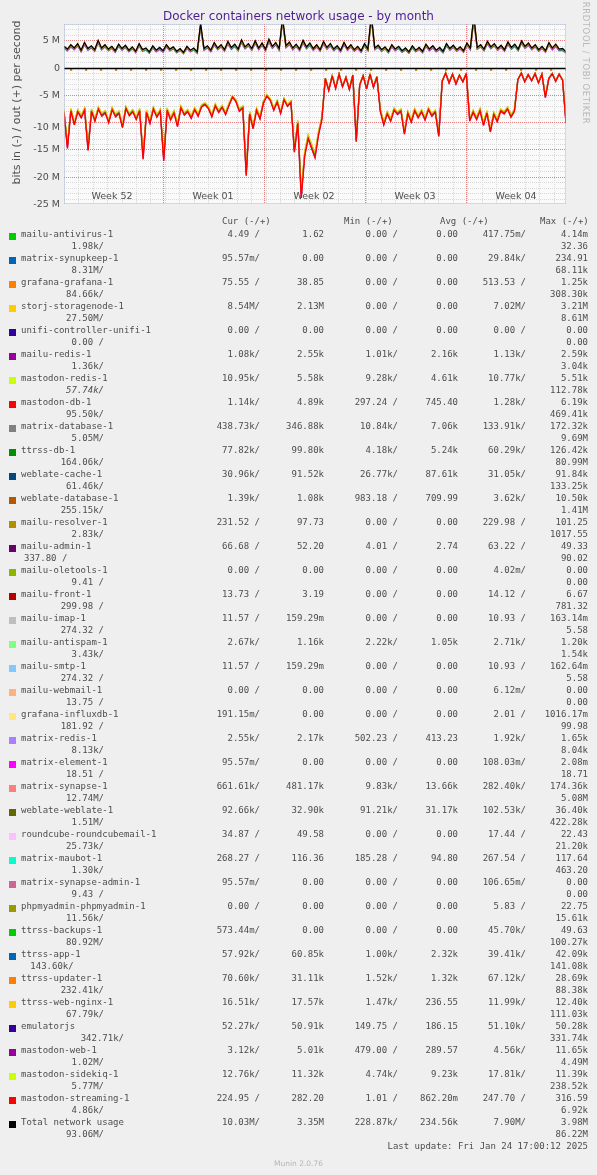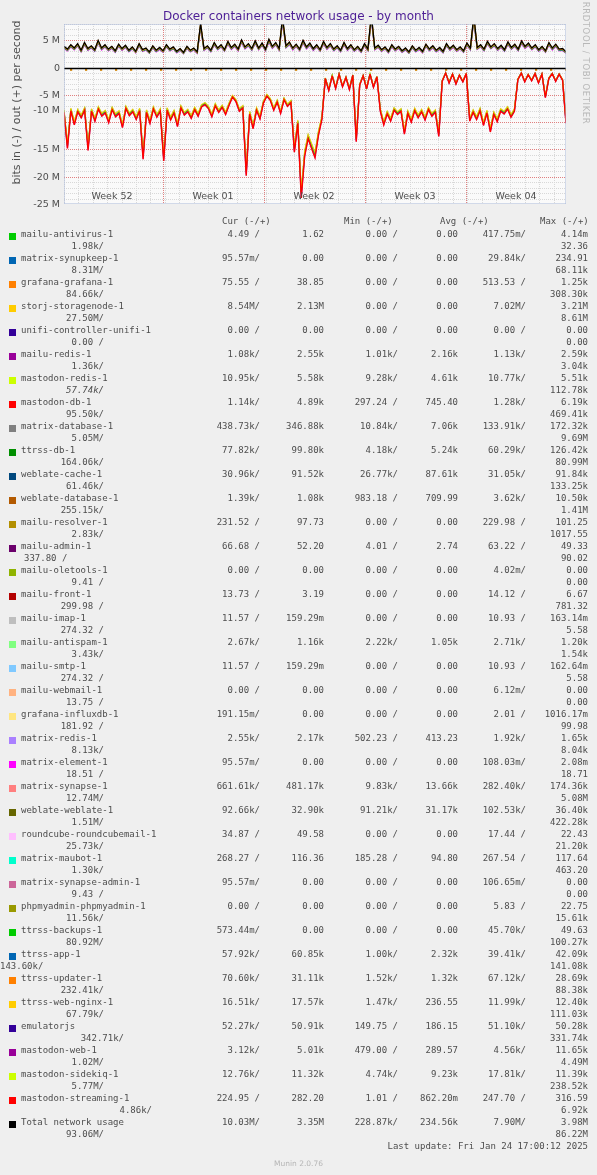"-10 M" div.ytick { top: 80px -> 97px }
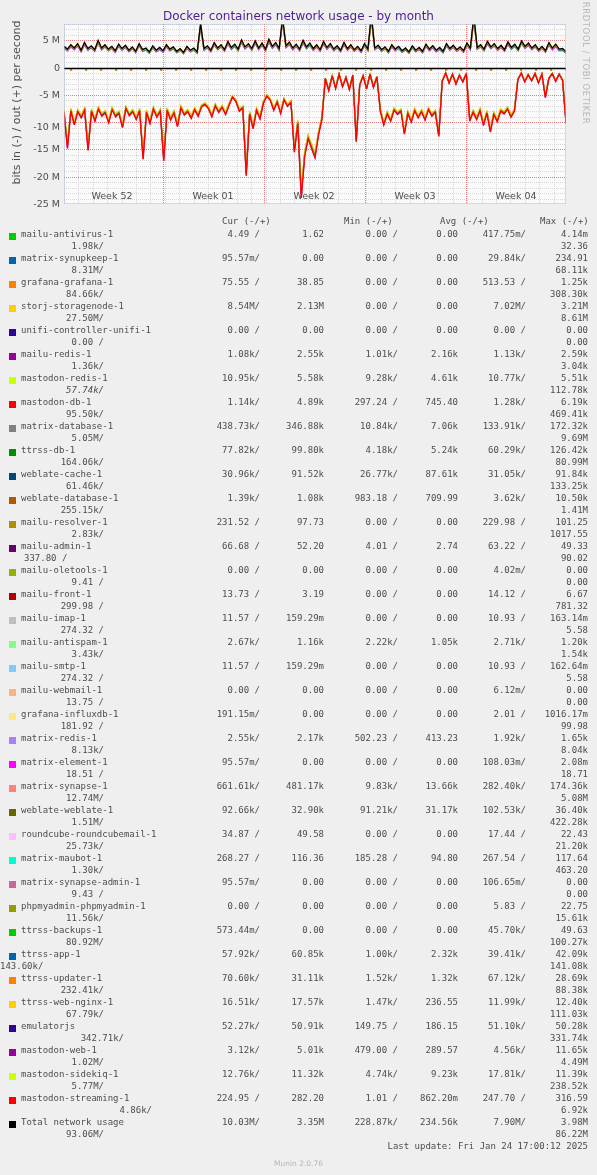"143.60k/" span.num2 { text-align: left -> center }
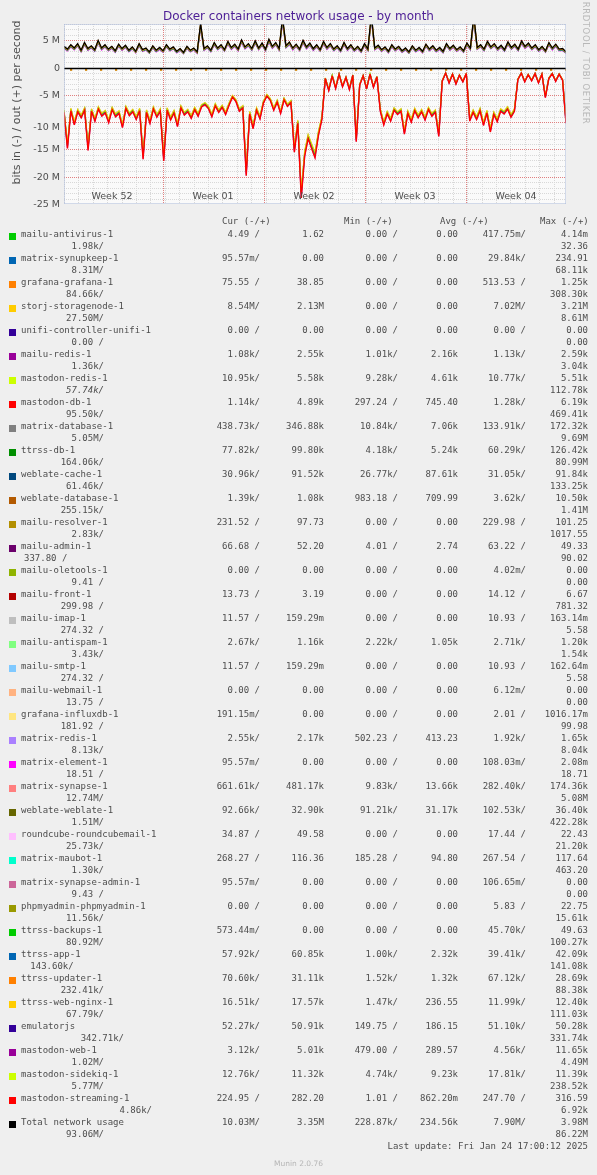"4.86k/" span.num2 { padding-left: 48px -> none }
